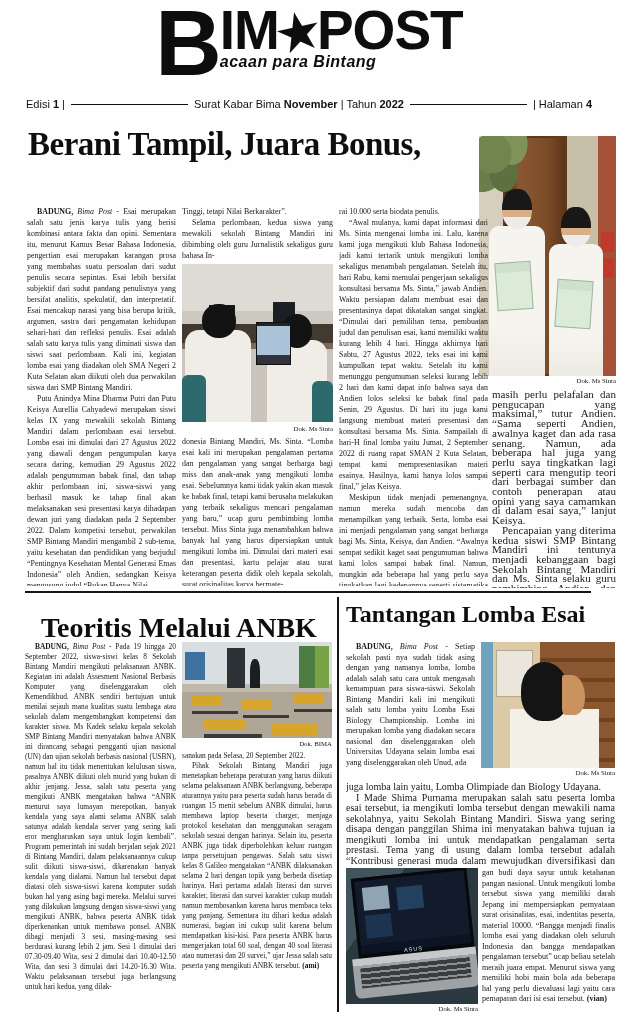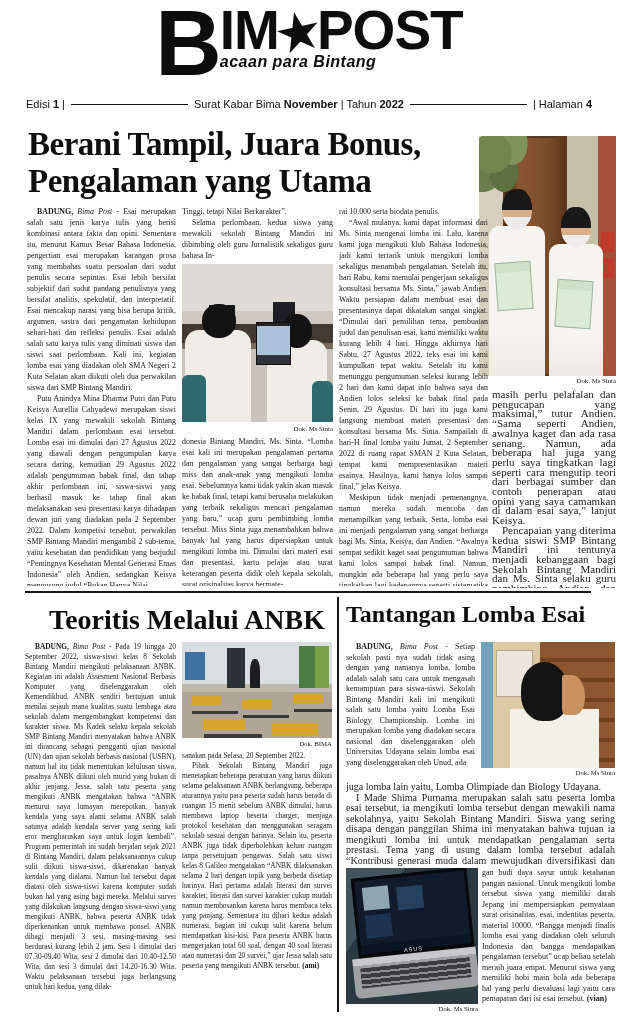"Pengalaman yang Utama" span { html: <span>Pengalaman yang Utama</span> -> none }
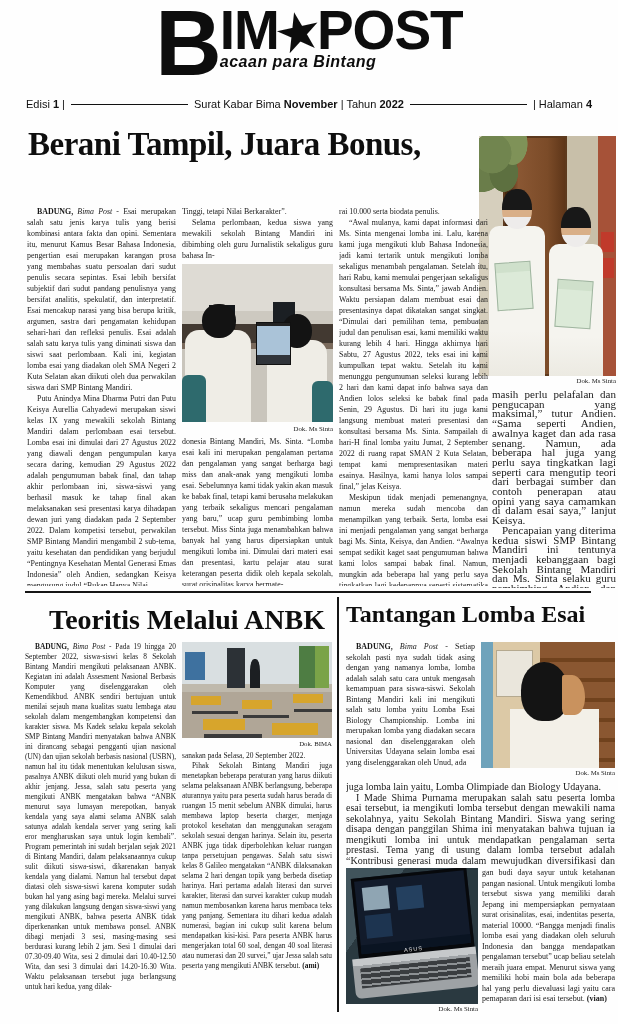"Teoritis Melalui ANBK" .h2a { margin: 8px -> 16px; text-align: center -> none }
